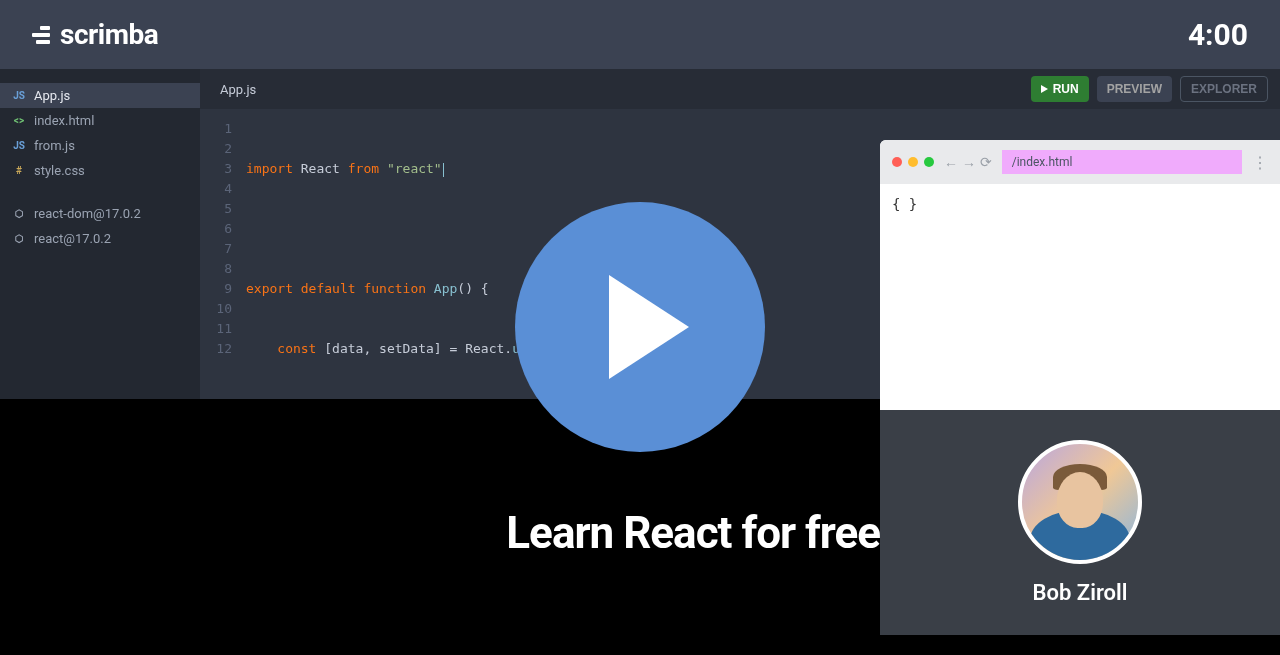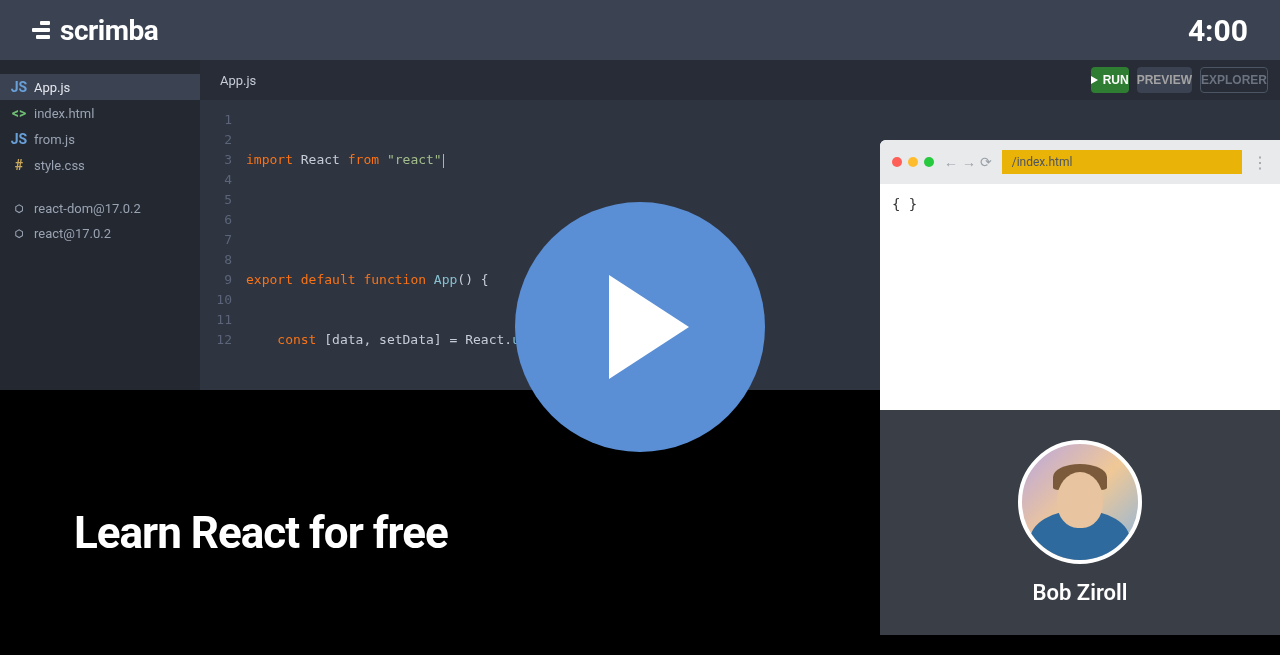"scrimba" .header { height: 60px -> 69px }
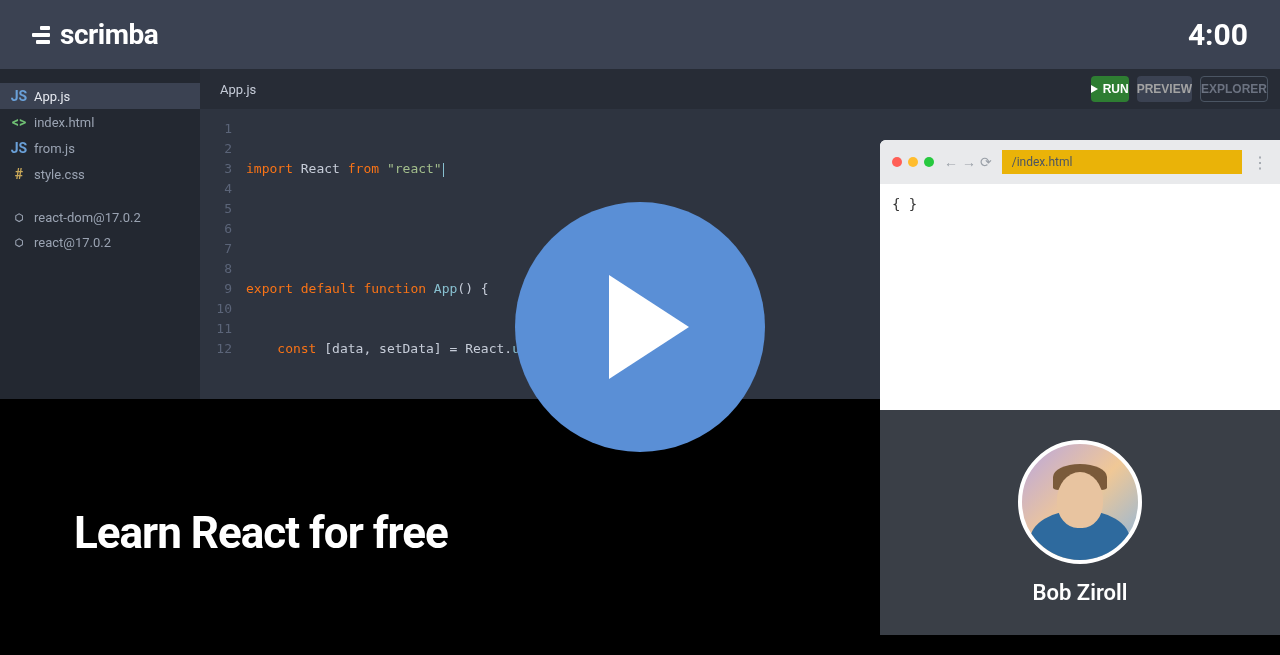"JS" .file-icon { font-size: 14px -> 10px }
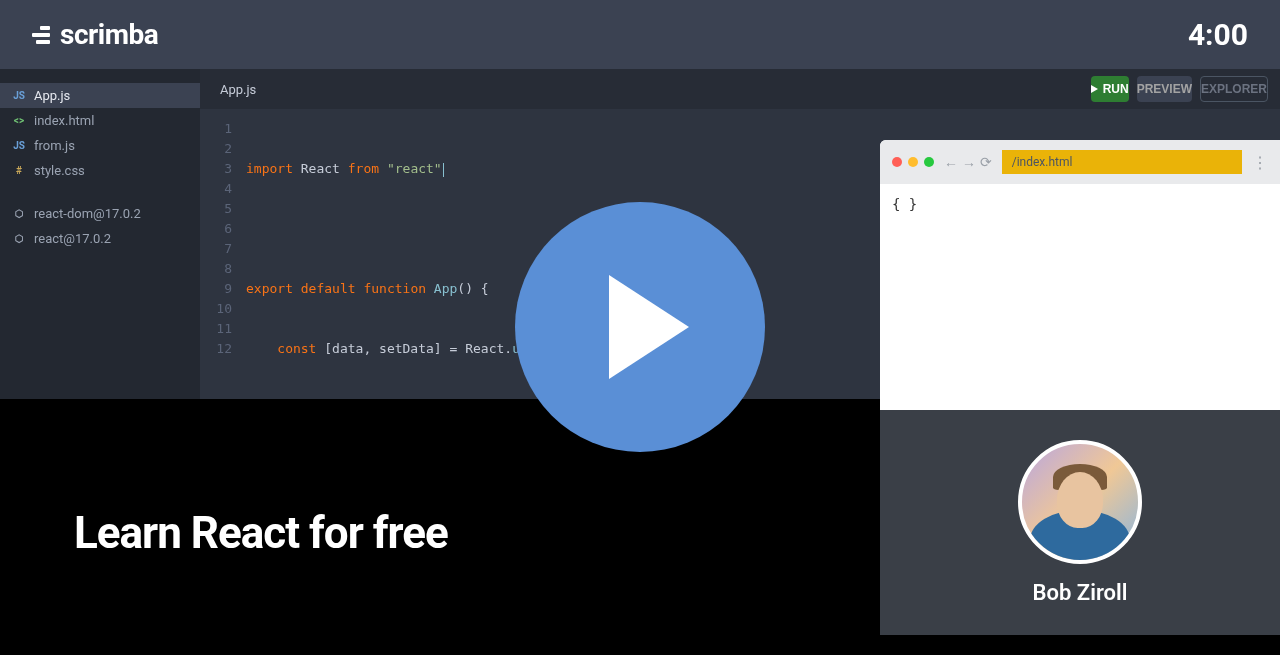"RUN" .btn { padding: 5px 0 -> 5px 10px }
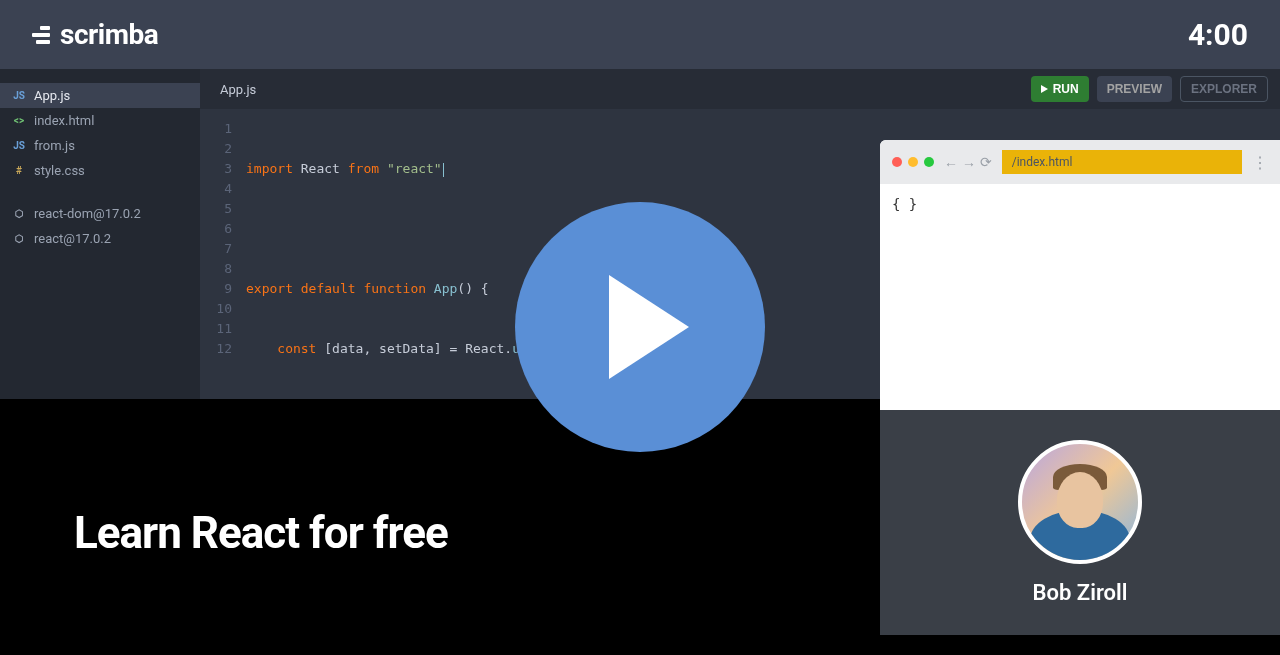"/index.html" .url-bar { background: #eab308 -> #f0abfc }
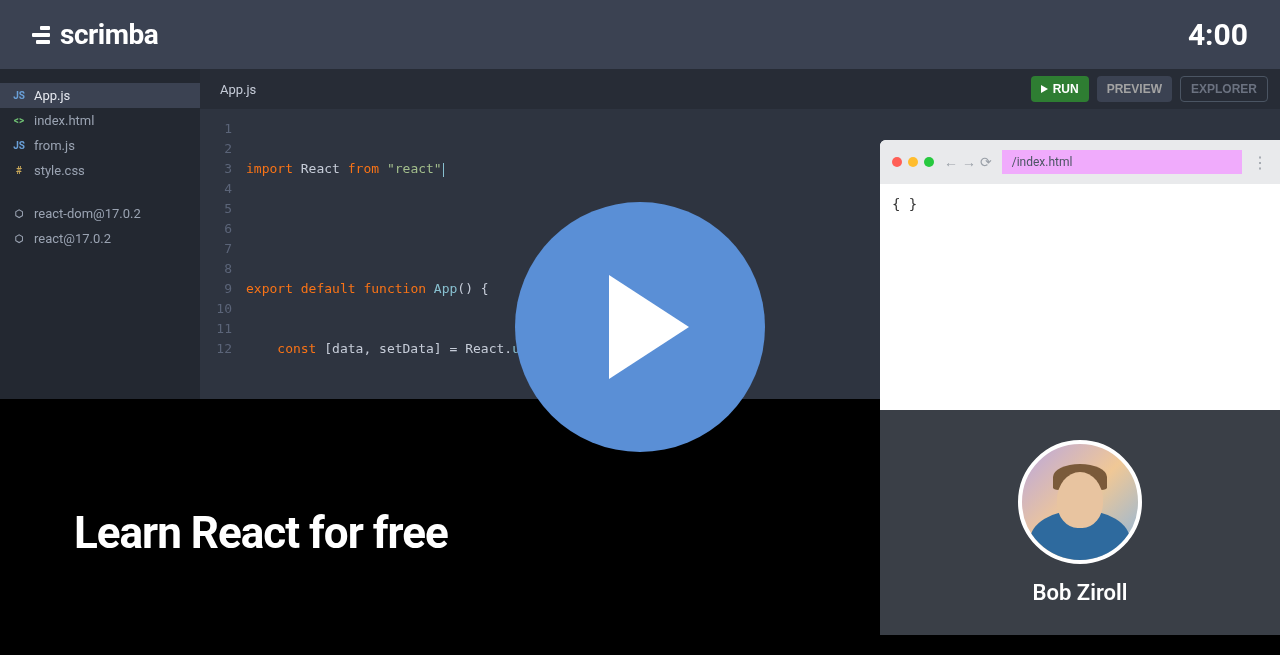"Learn React for free" .course-title-area { justify-content: none -> flex-end }
